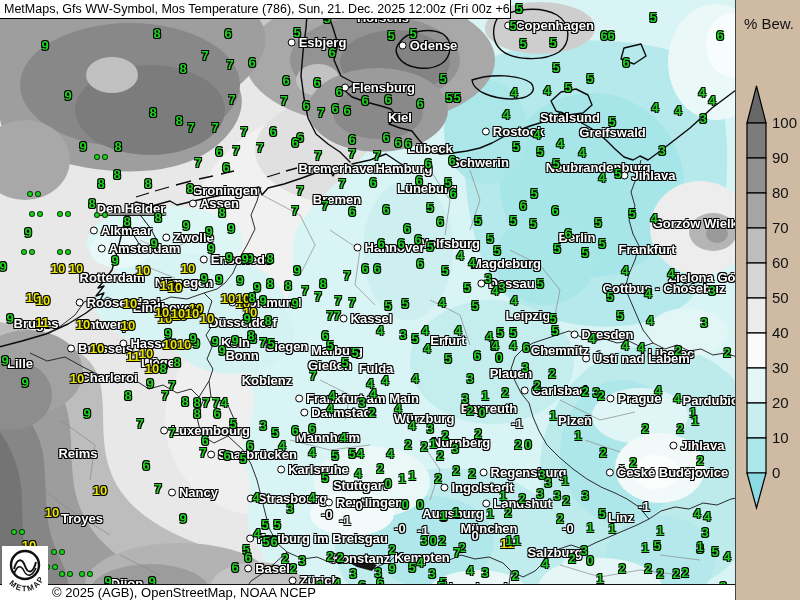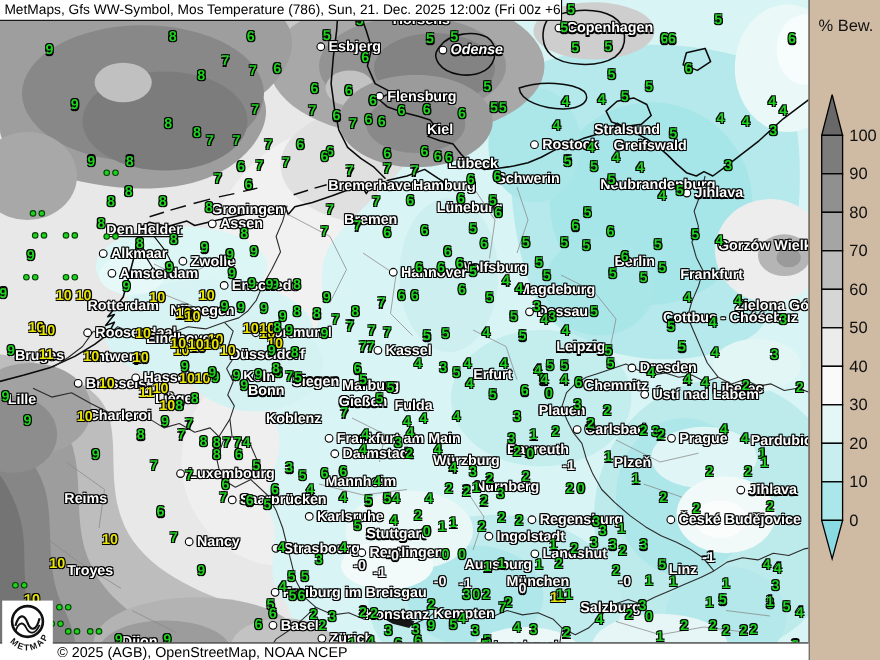"Odense" div.city { font-style: italic -> none }
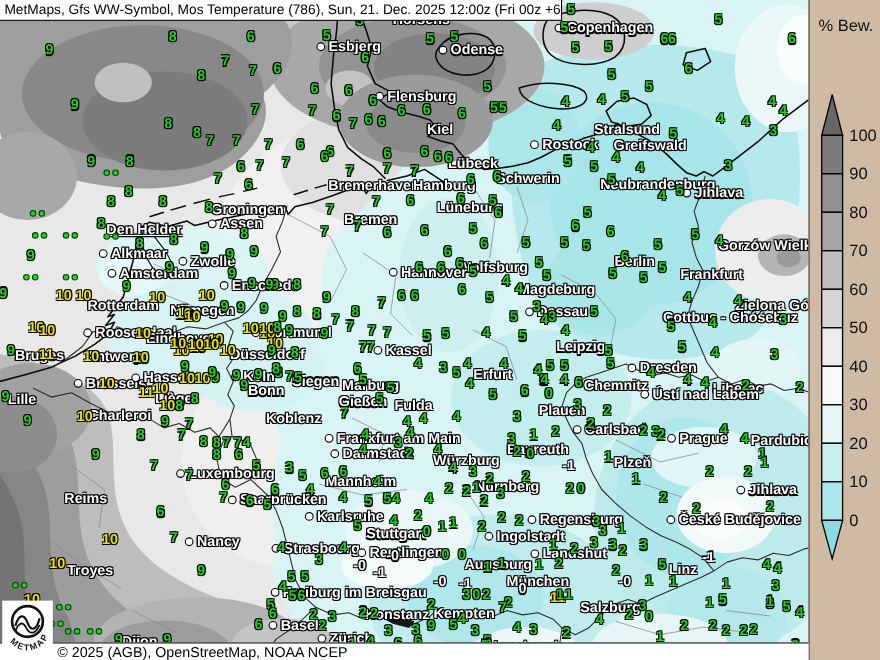"Greifswald" div.city { padding-left: none -> 43px }
